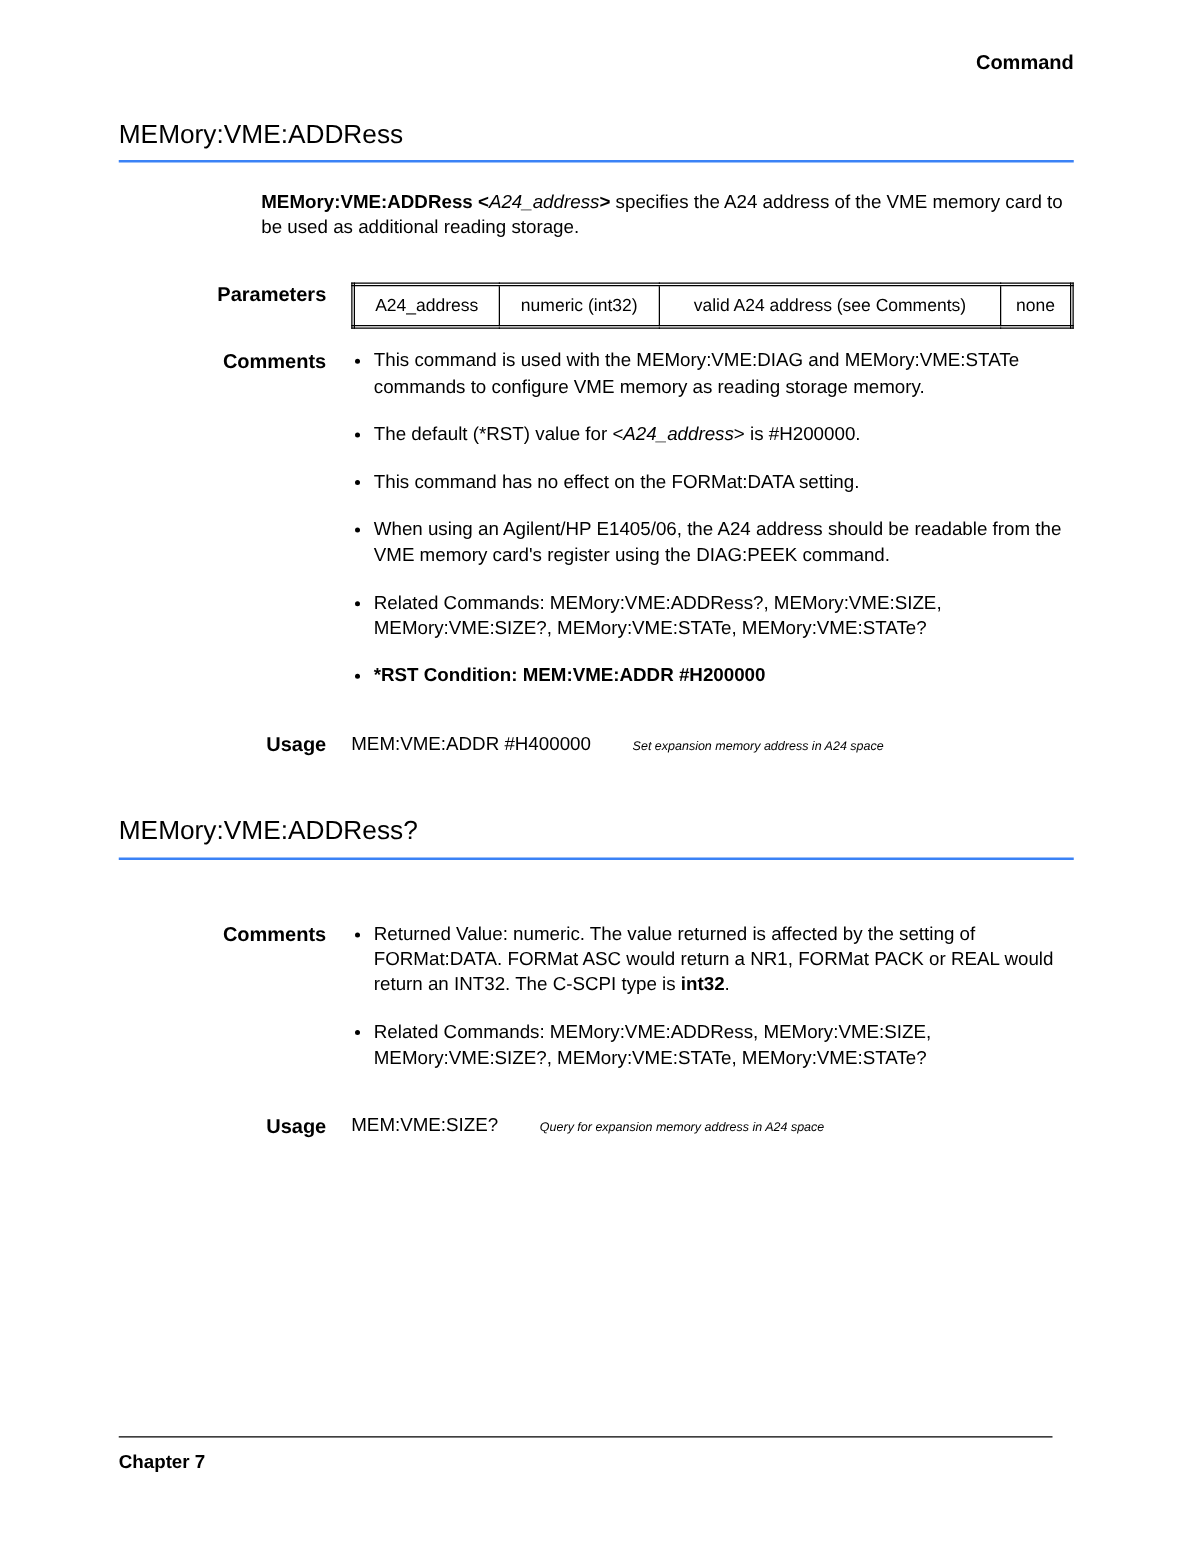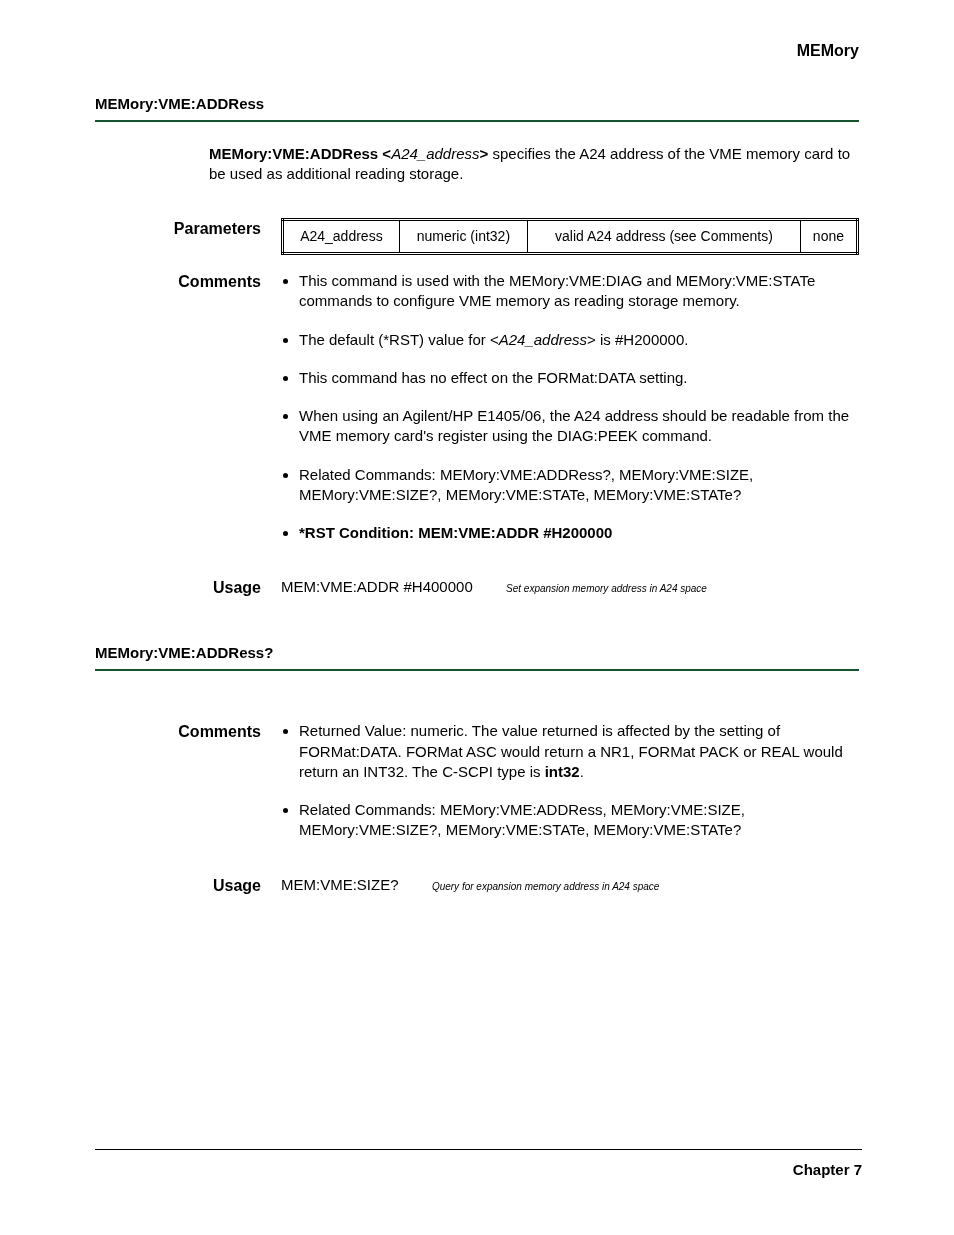"MEMory" div.top-right { text: MEMory -> Command }
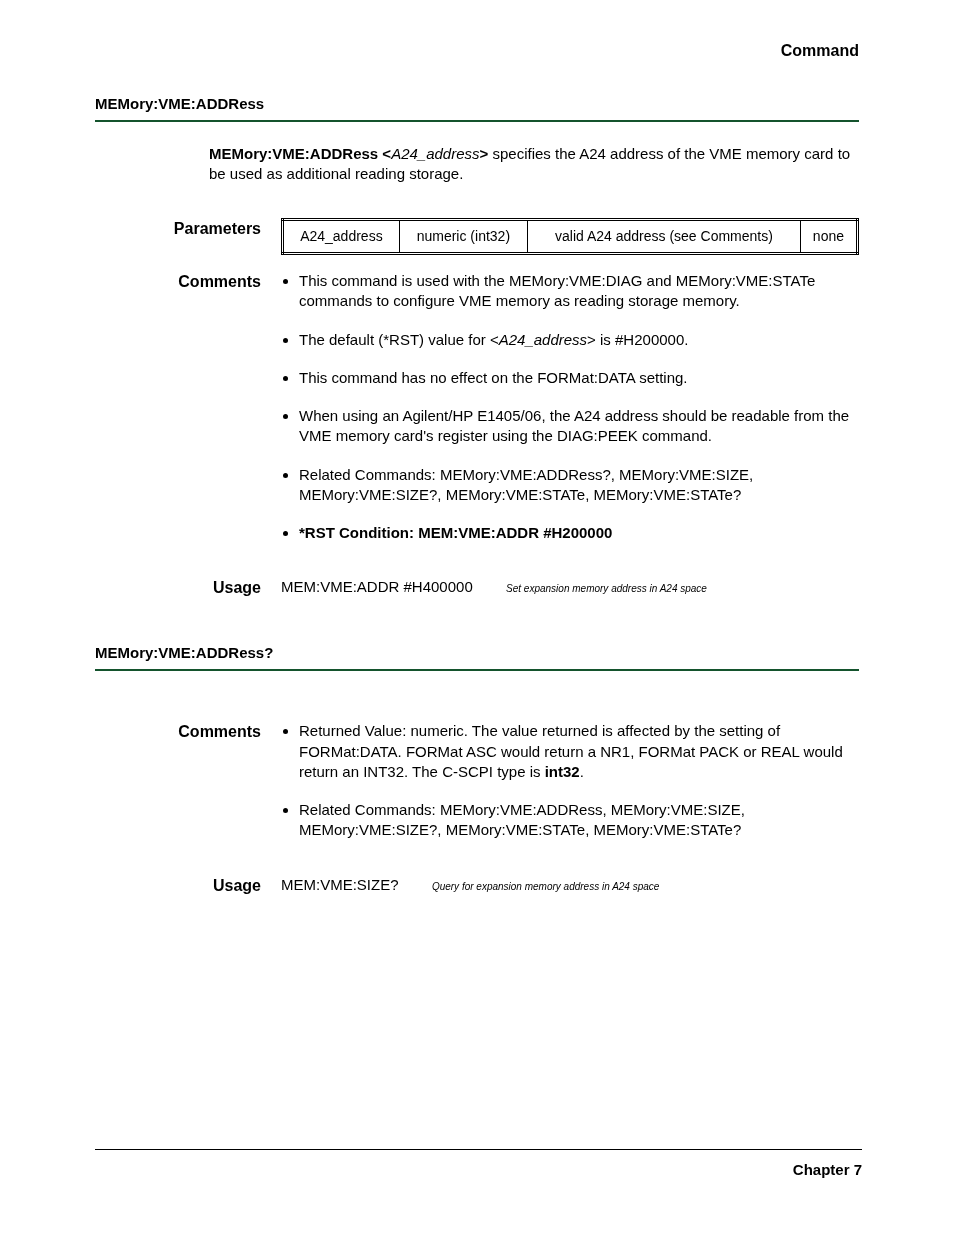"MEMory:VME:ADDRess" .section-heading { border-bottom: 2px solid #14532d -> 2px solid #3b82f6; font-size: 15px -> 21px; font-weight: bold -> normal }
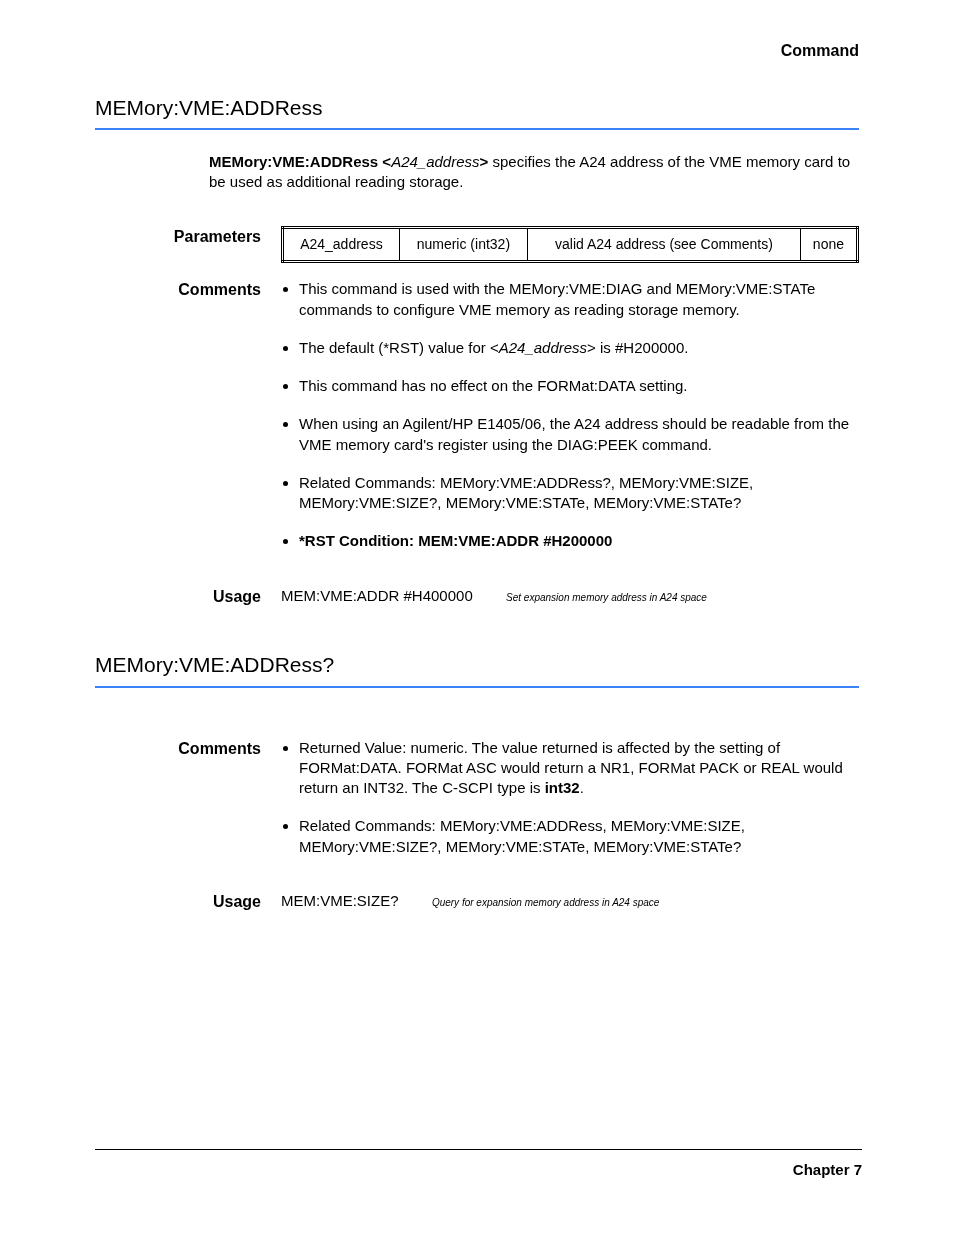"Chapter 7" .footer { justify-content: flex-end -> flex-start; right: 92px -> 112px }
